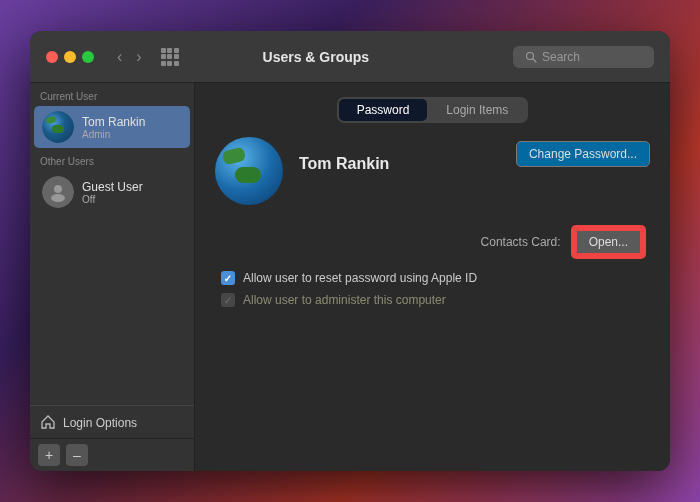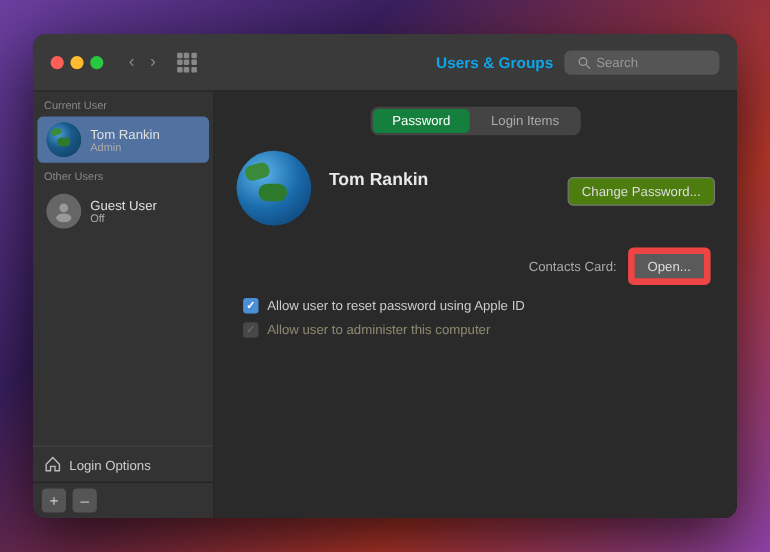"Users & Groups" .titlebar-title { color: #0ea5e9 -> #e5e5e5; text-align: right -> center }
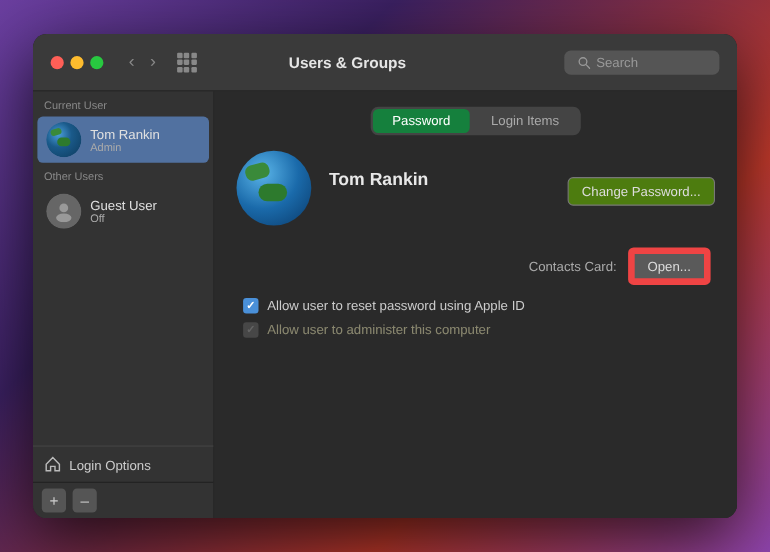"Password" .tab-btn.active { background: #15803d -> #0f172a }
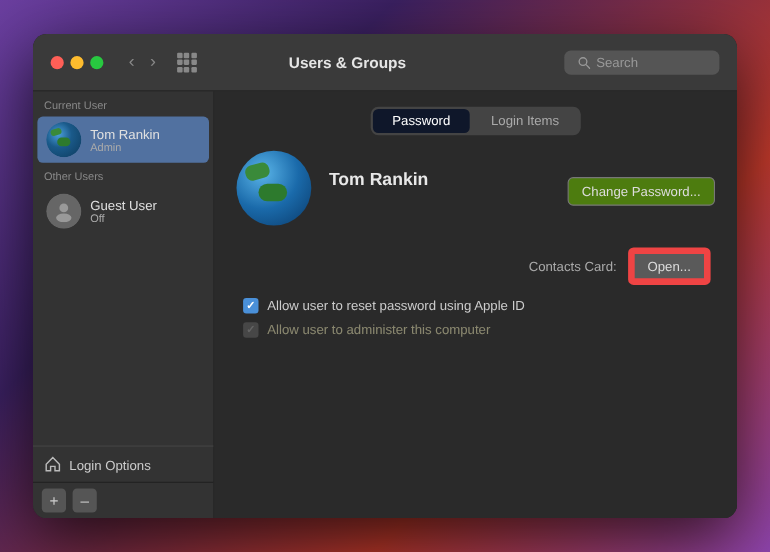"Change Password..." .change-password-btn { background: #4d7c0f -> #0369a1; margin-top: 24px -> 4px }
